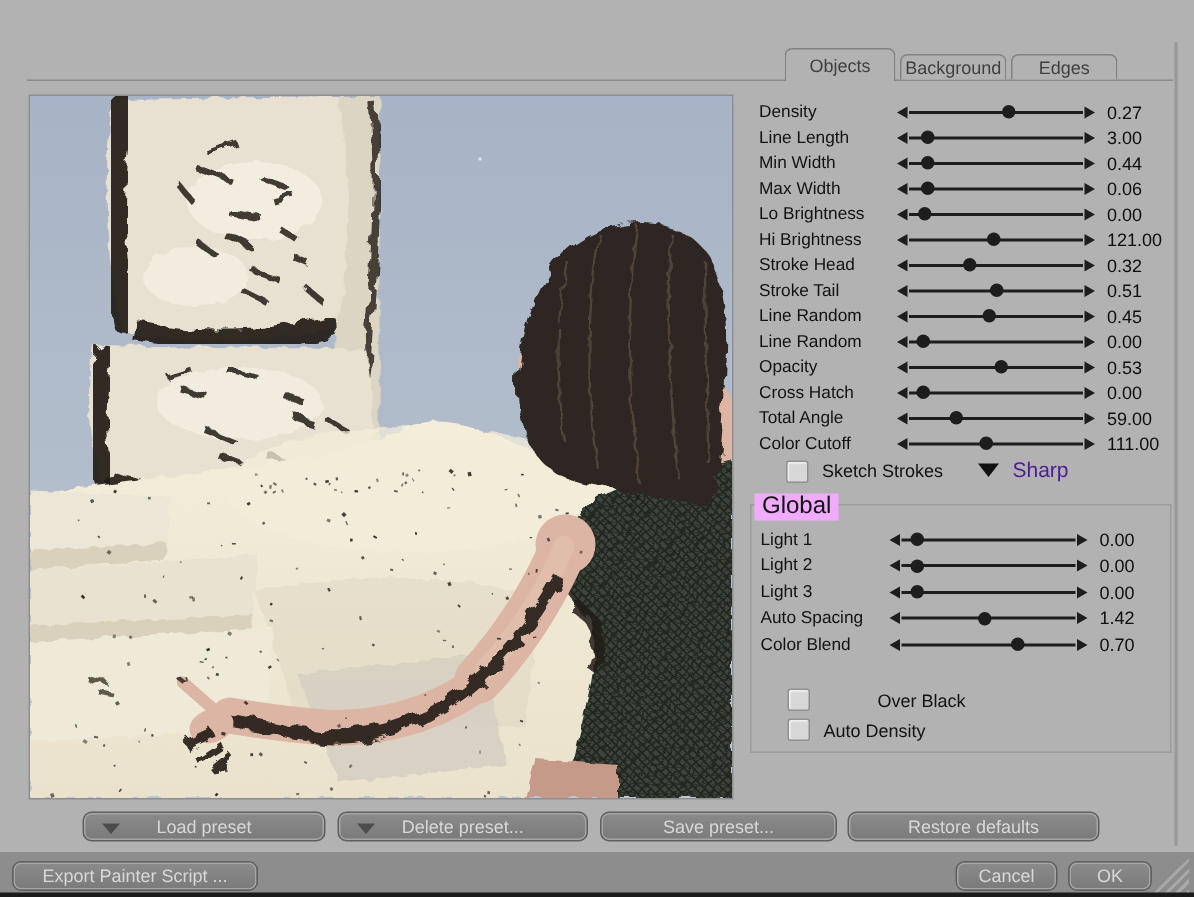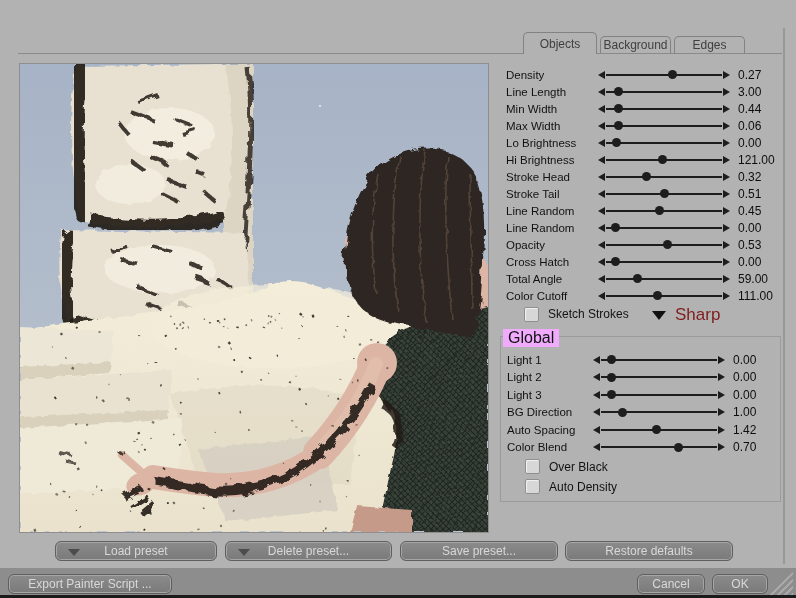"Sharp" #sharp-dd .dlbl { color: #7f1d1d -> #4c1d95; font-size: 17px -> 14px }
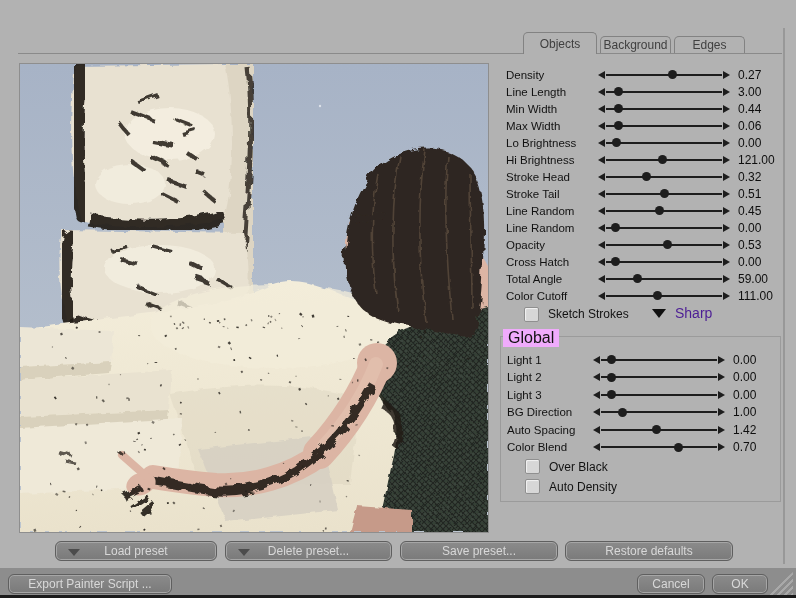"BG Direction" div.srow { html: <div> <span>BG Direction</span> <div> <div></div> <div> <div></div> <div></div> </div> <div></div> </div> <span>1.00</span> </div> -> none }
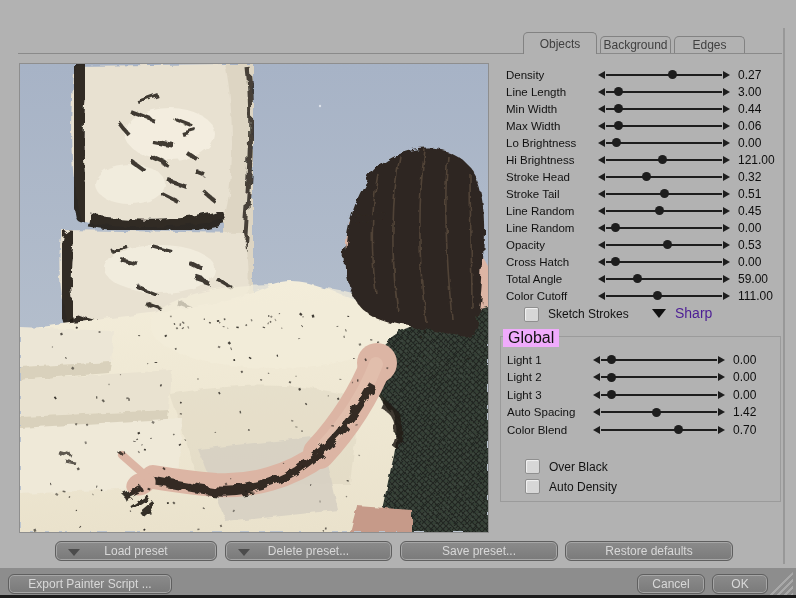"Over Black" #cb-overblack { gap: none -> 36px }
